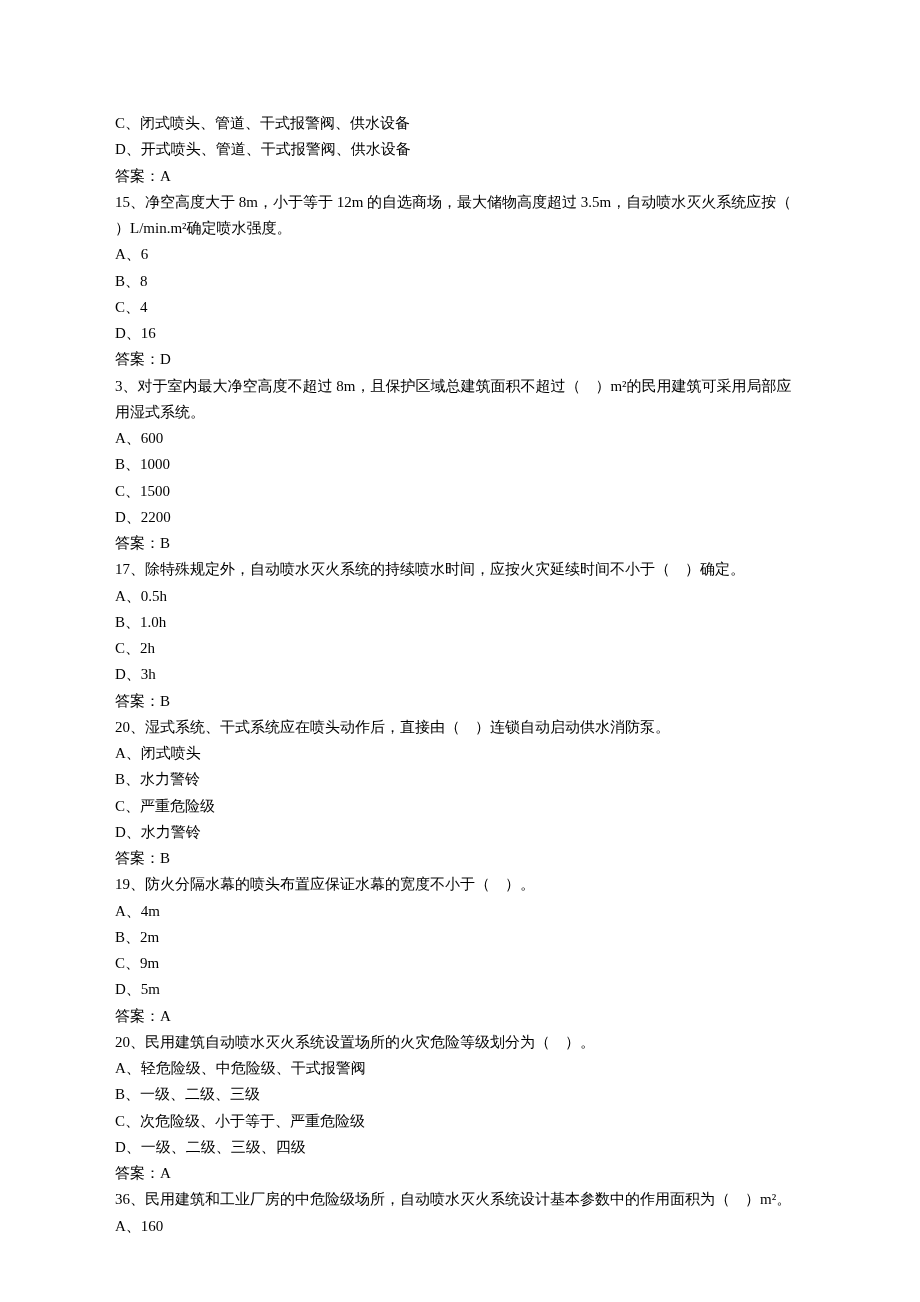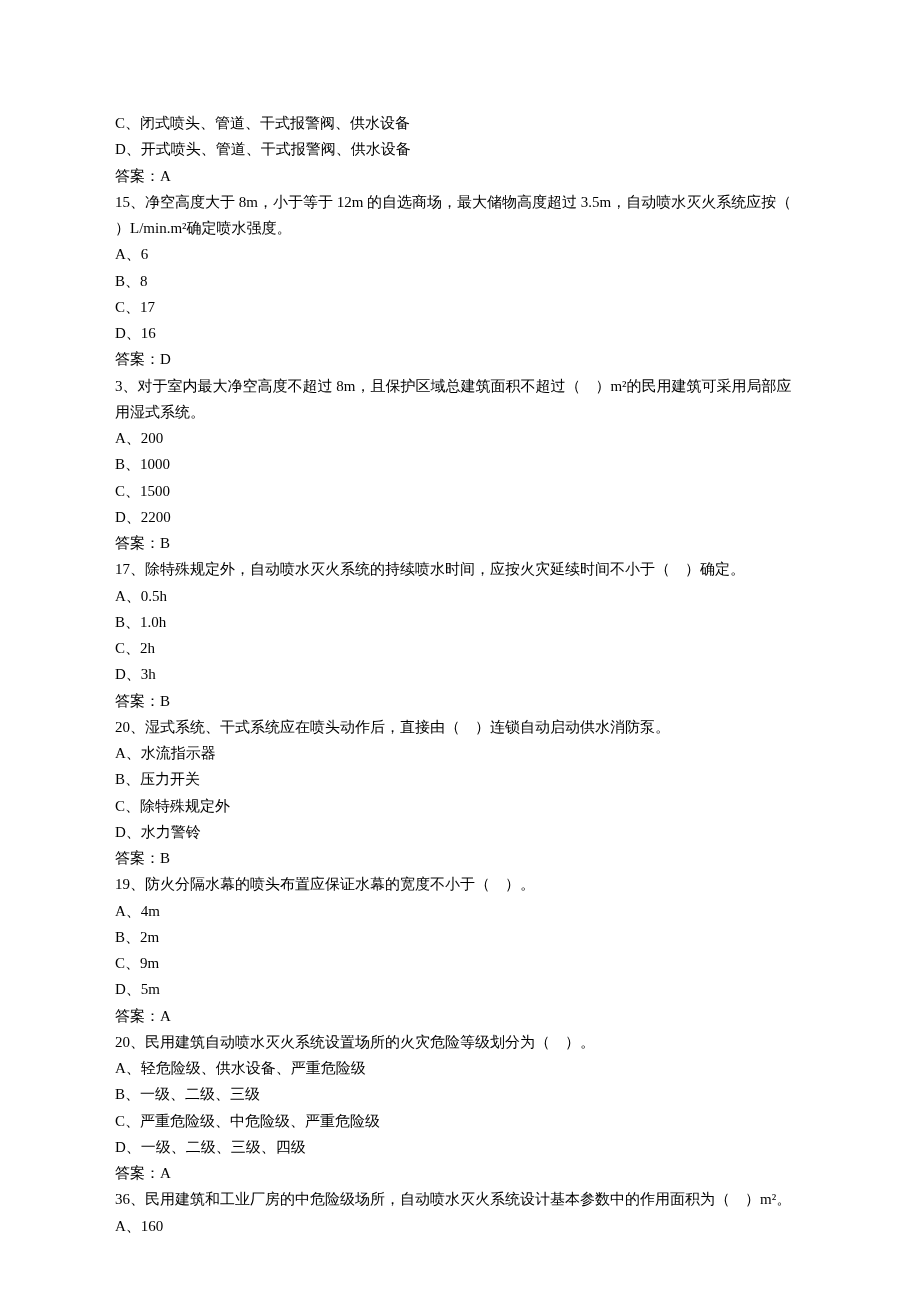"C、17" p { text: 17 -> 4 }
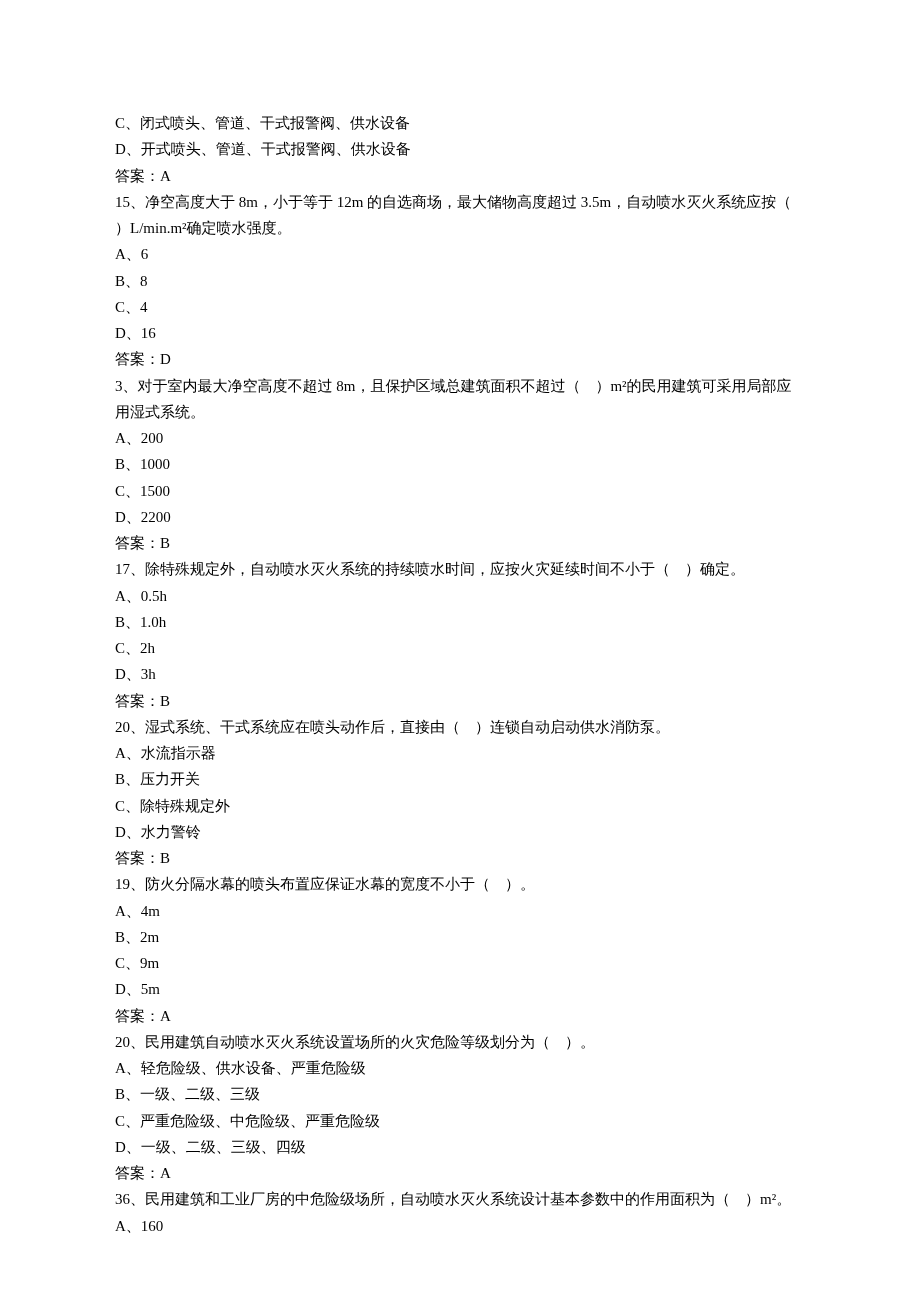"A、200" p { text: 200 -> 600 }
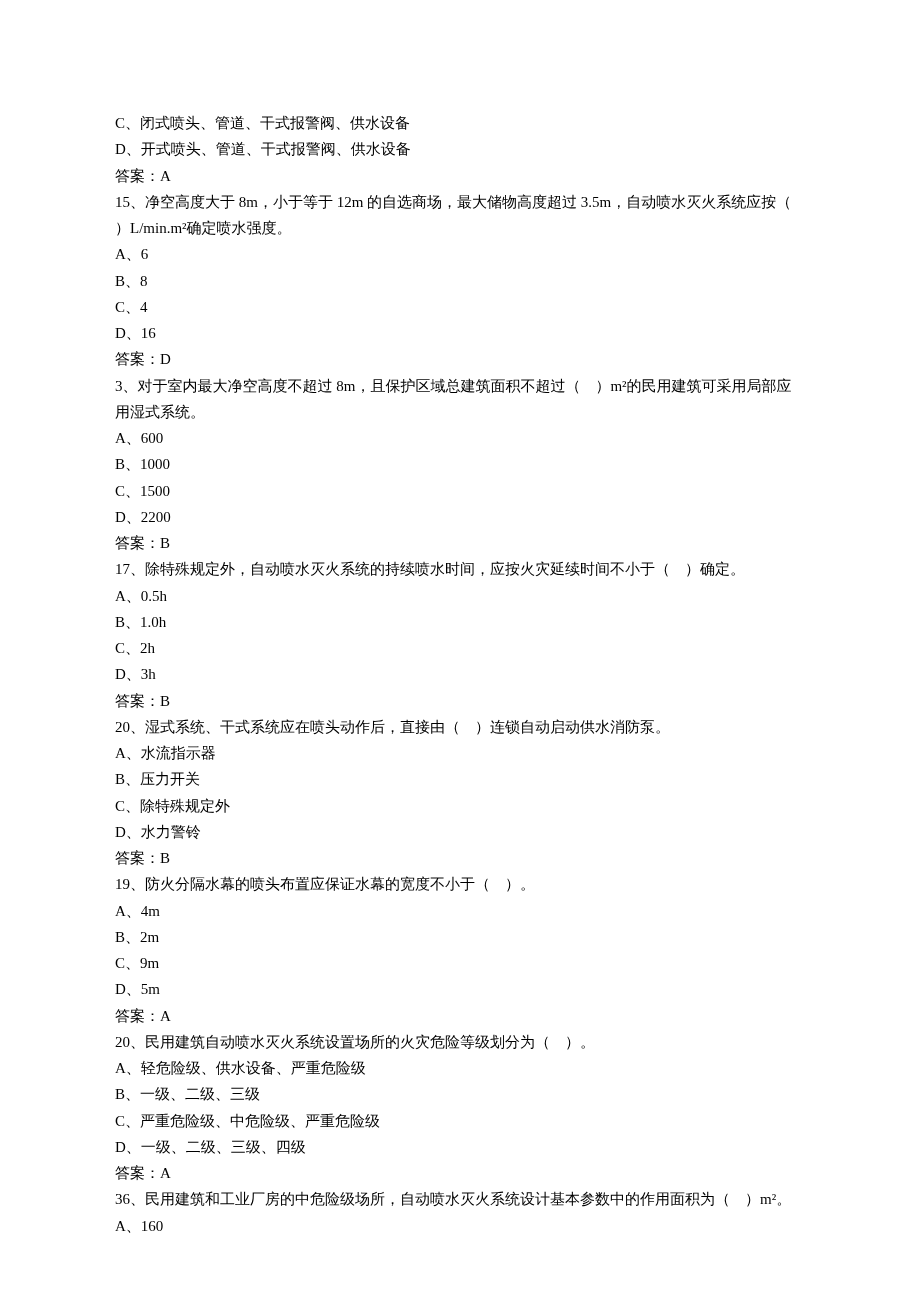"A、水流指示器" p { text: 水流指示器 -> 闭式喷头 }
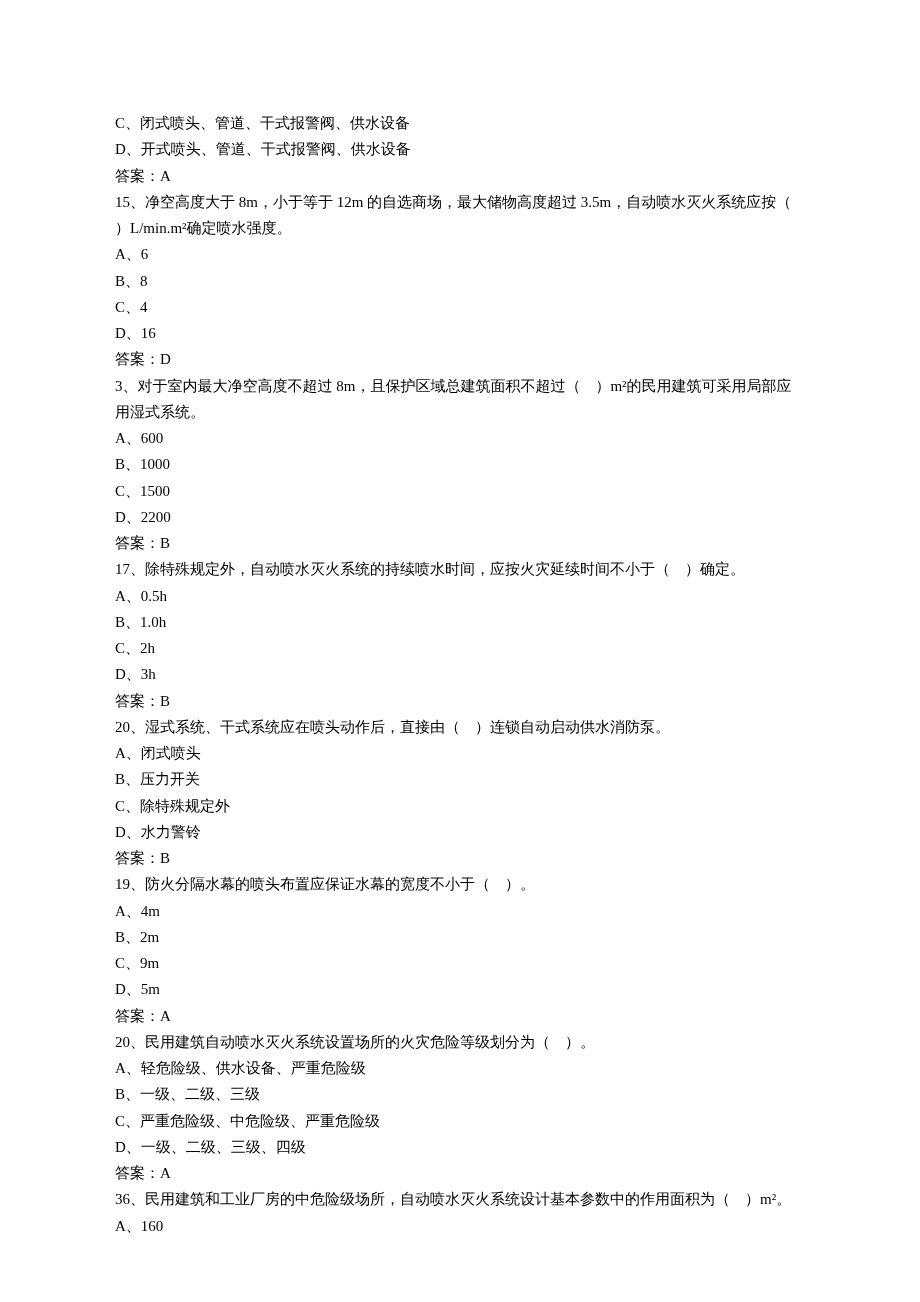"B、压力开关" p { text: 压力开关 -> 水力警铃 }
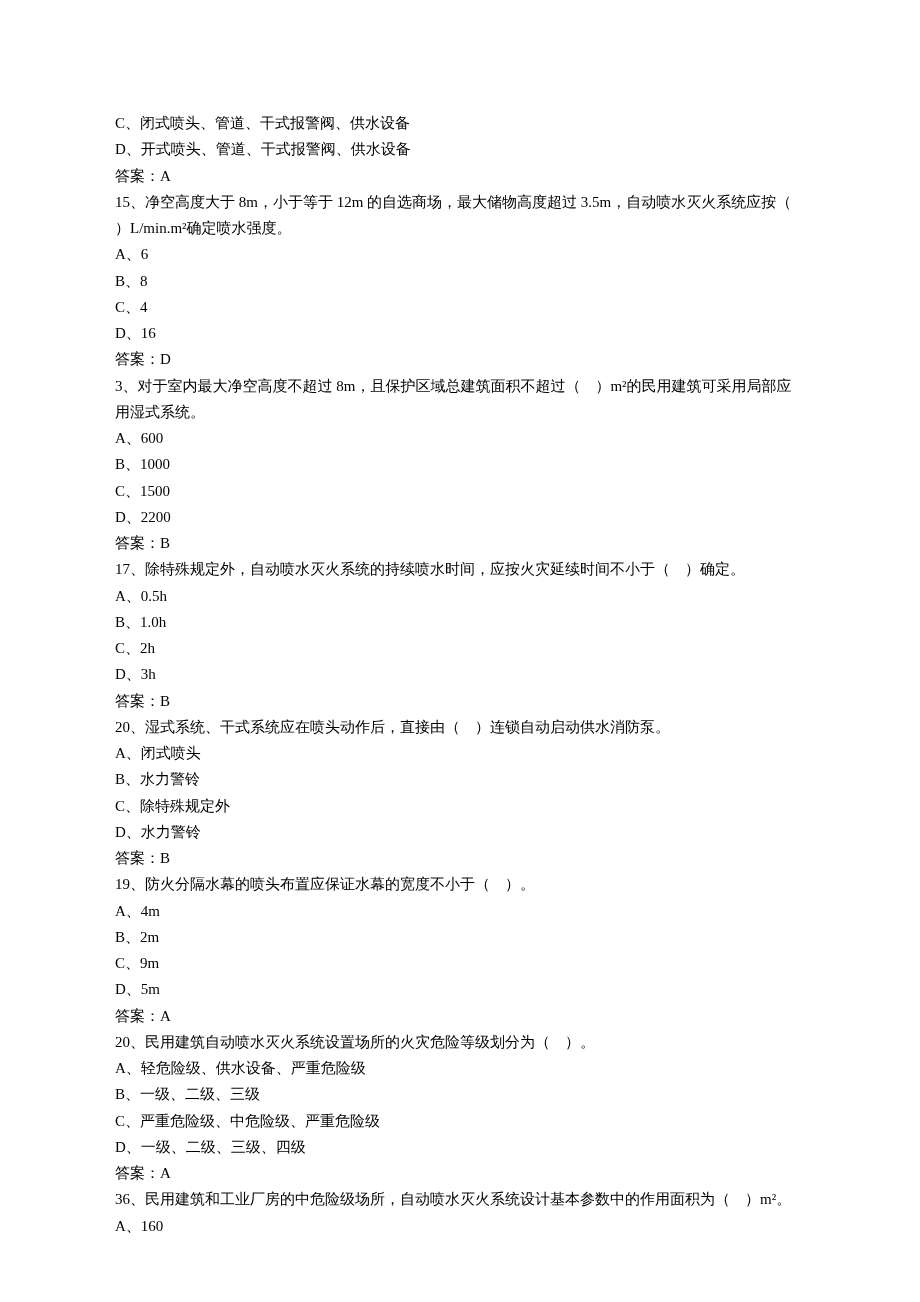"C、除特殊规定外" p { text: 除特殊规定外 -> 严重危险级 }
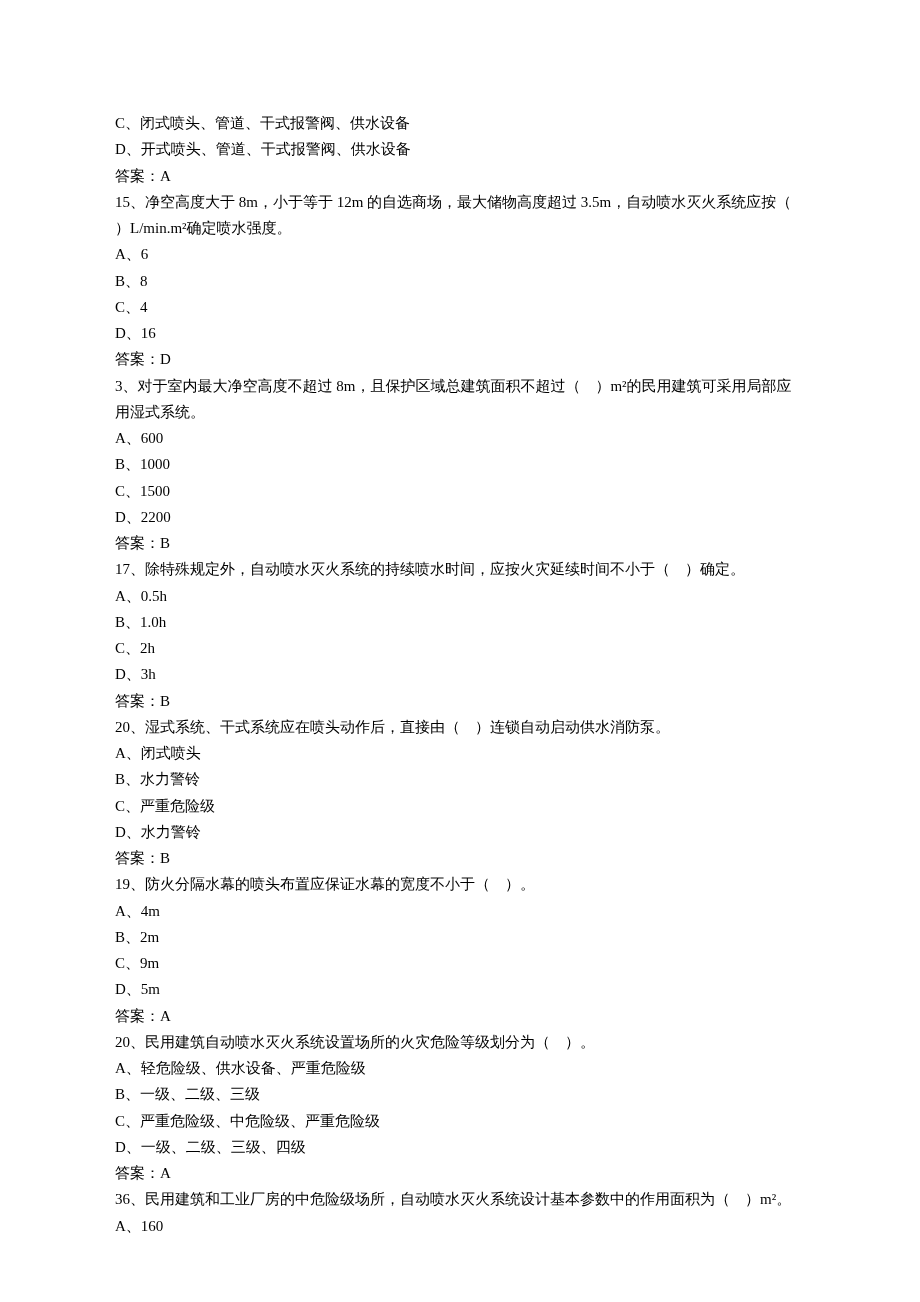"A、轻危险级、供水设备、严重危险级" p { text: 供水设备、严重危险级 -> 中危险级、干式报警阀 }
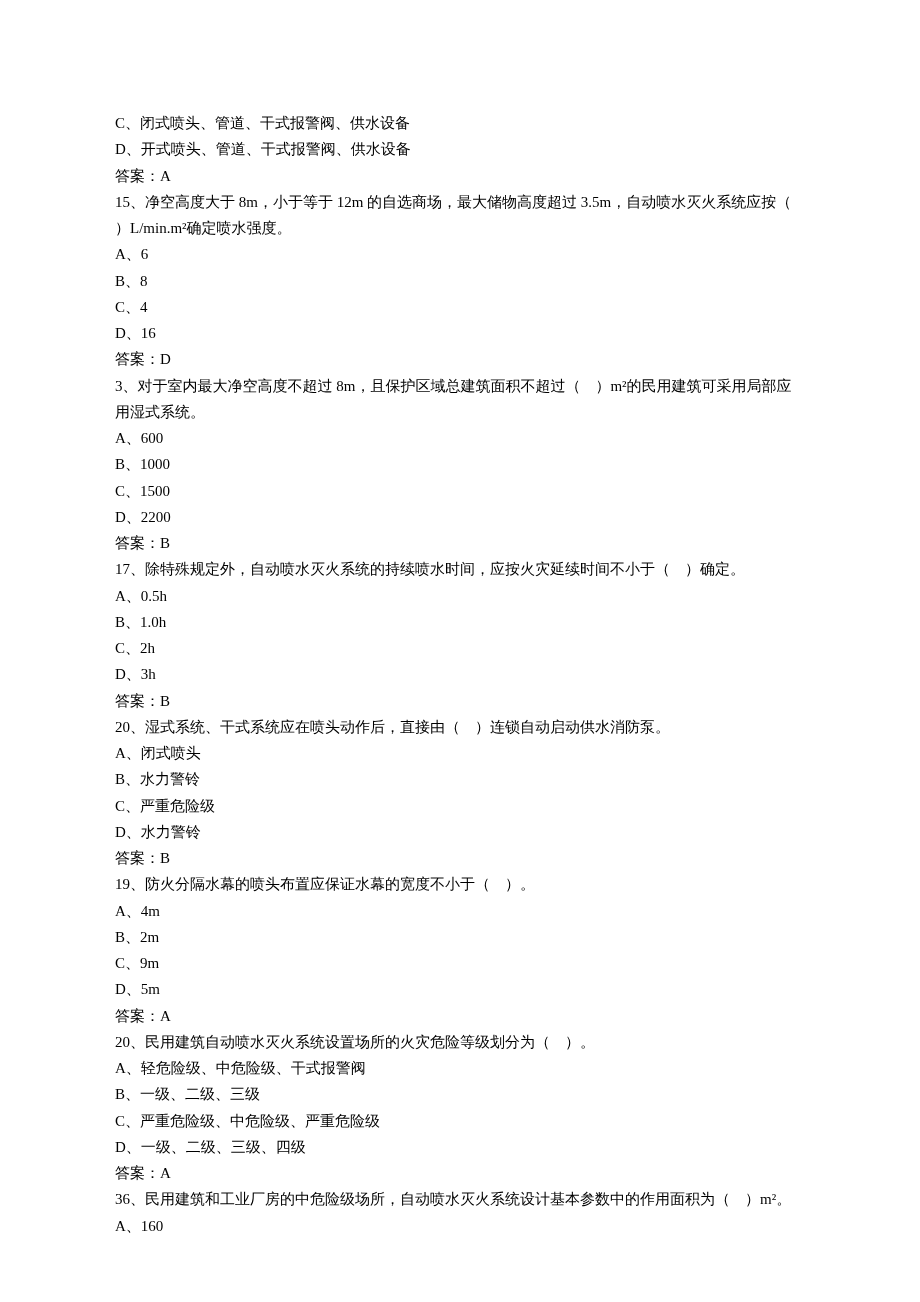"C、严重危险级、中危险级、严重危险级" p { text: 严重危险级、中危险级 -> 次危险级、小于等于 }
